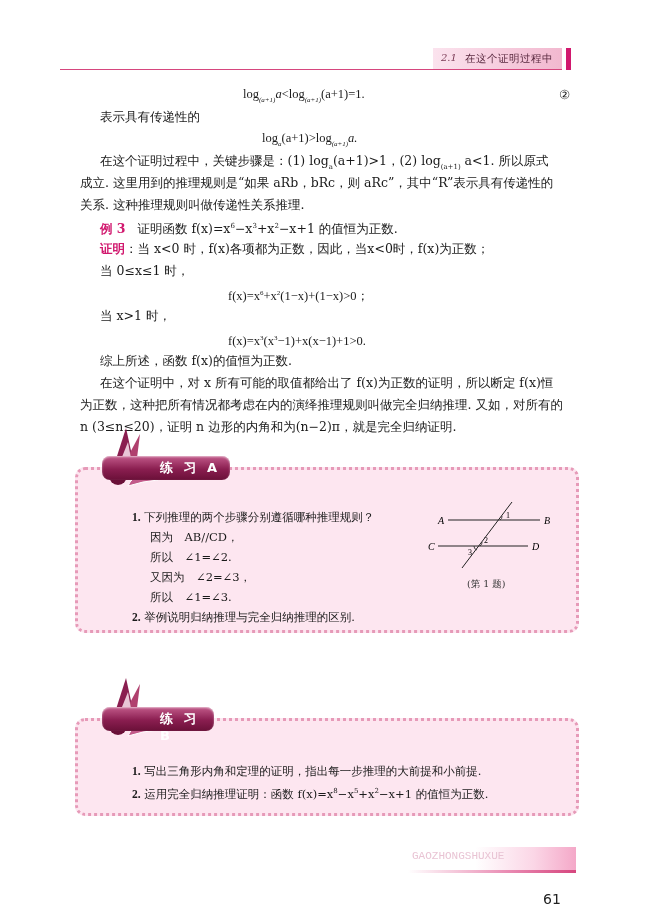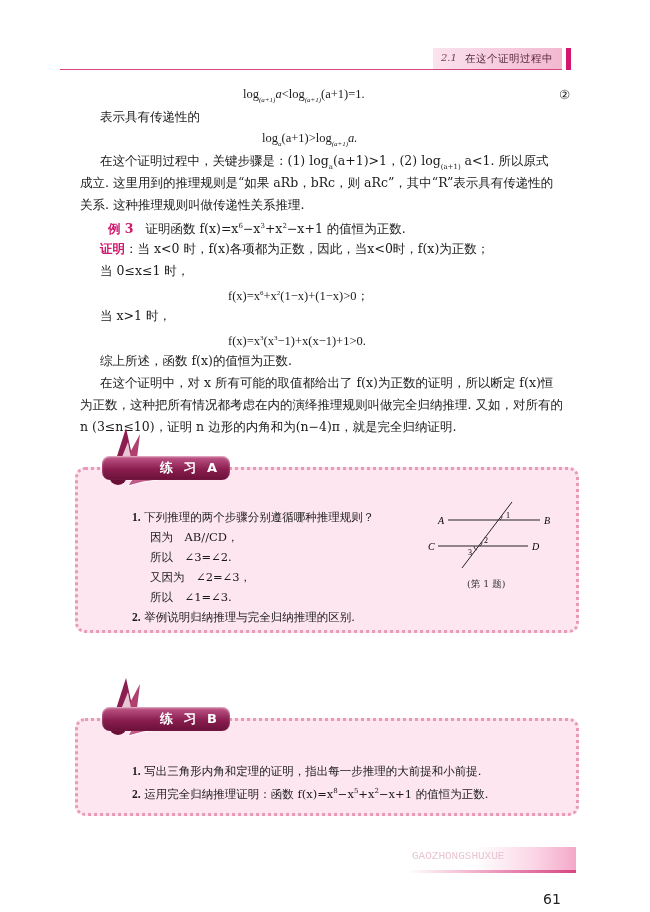"例 3 证明函数 f(x)=x6−x3+x2−x+1 的值恒为正数." div.abs { margin-left: 8px -> none }
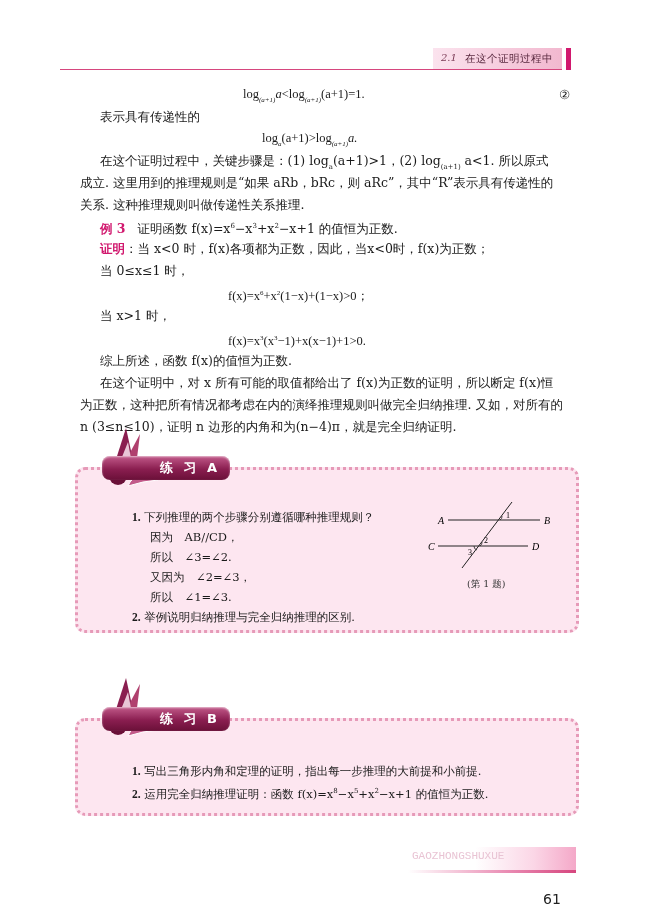"n (3≤n≤10)，证明 n 边形的内角和为(n−4)π，就是完全归纳证明." div.abs { text: 10)，证明 n 边形的内角和为(n−4 -> 20)，证明 n 边形的内角和为(n−2 }
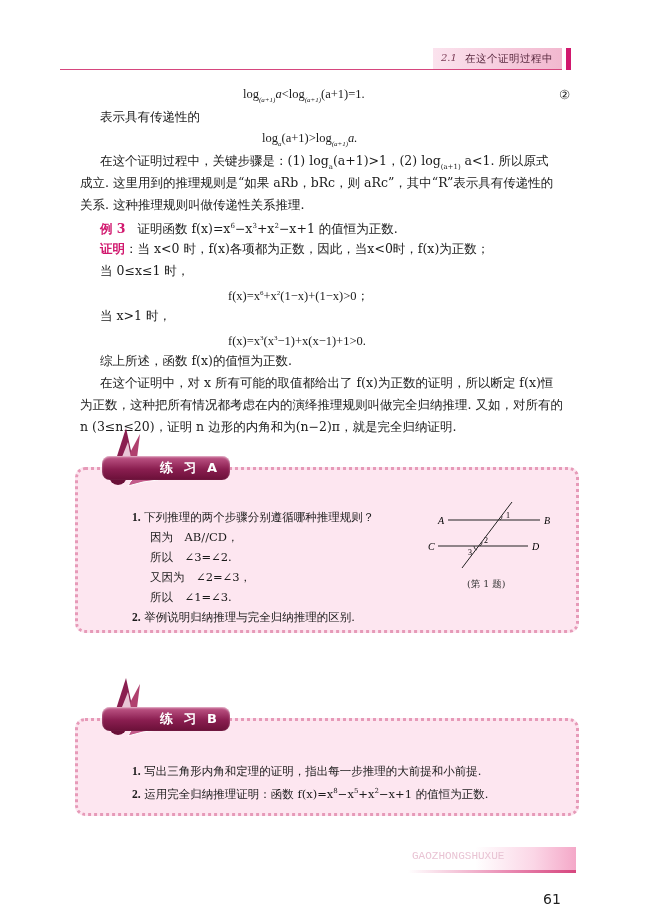"所以 ∠3=∠2." div.abs { text: 3 -> 1 }
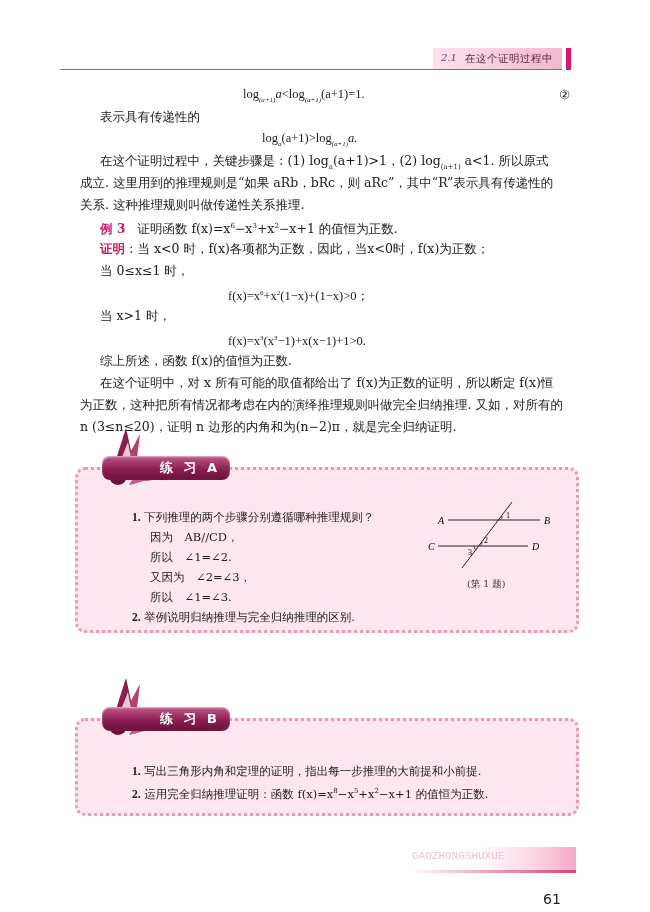"练 习 B" div.abs { width: 128px -> 112px }
